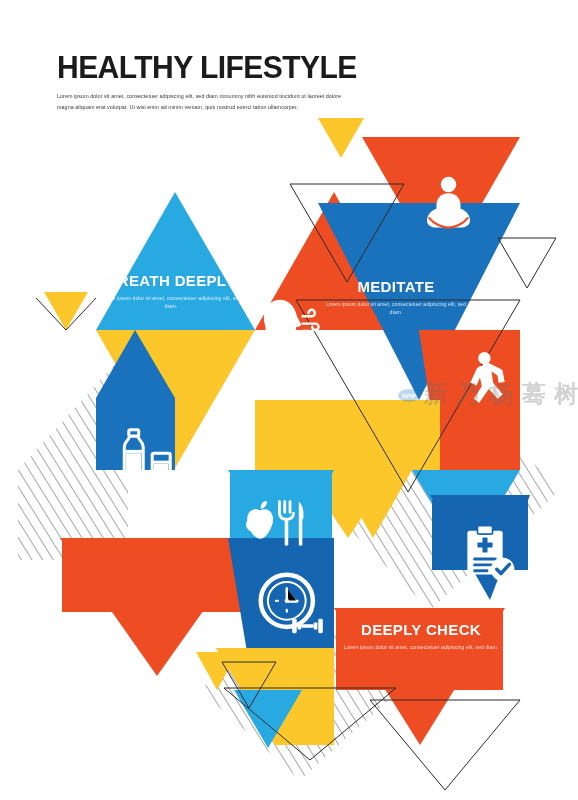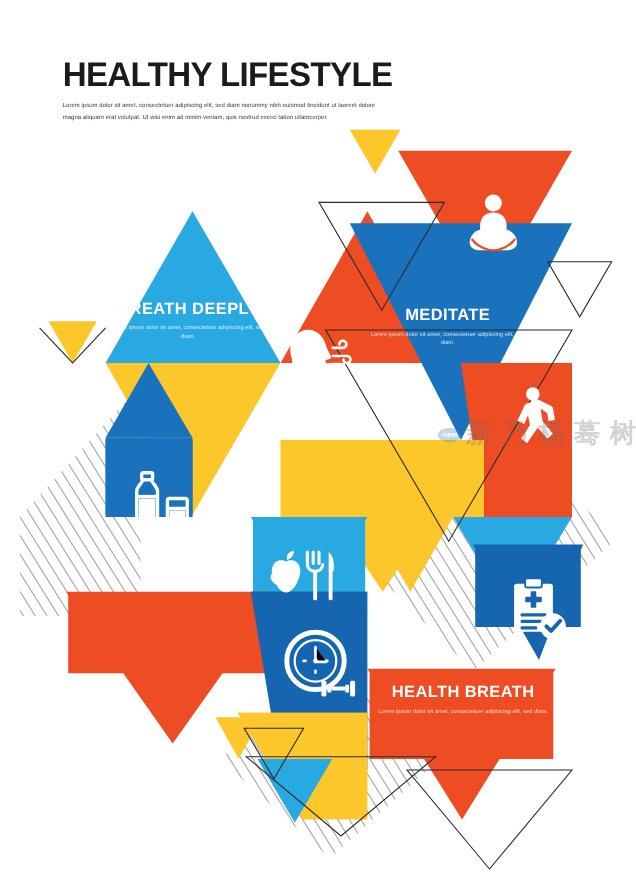"MEDITATE" .lbl.w-medit { left: 332px -> 321px }
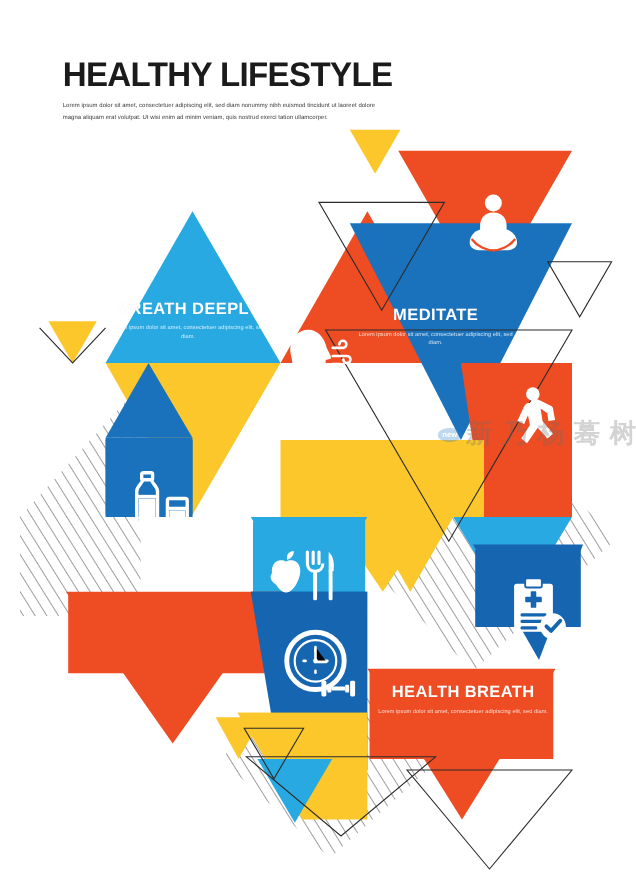"HEALTH BREATH" p.t { text: HEALTH BREATH -> DEEPLY CHECK }
